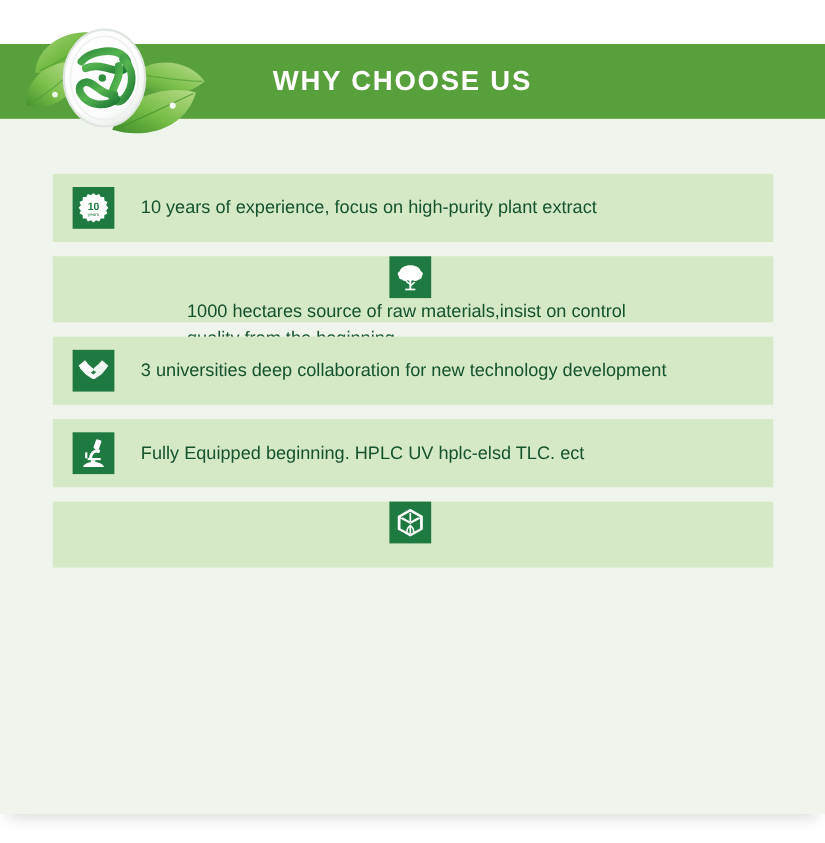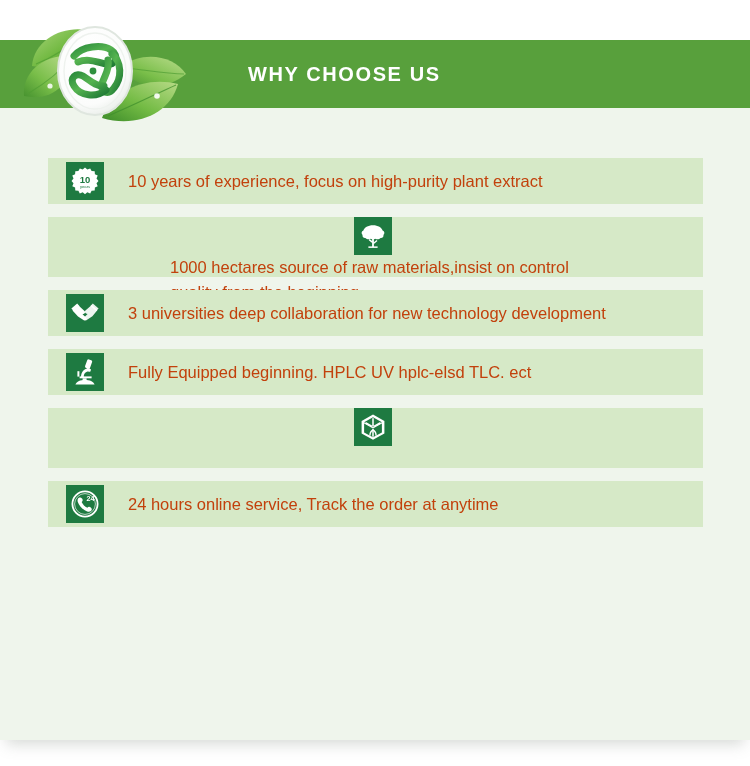"WHY CHOOSE US" #banner-title { font-size: 20px -> 25px }
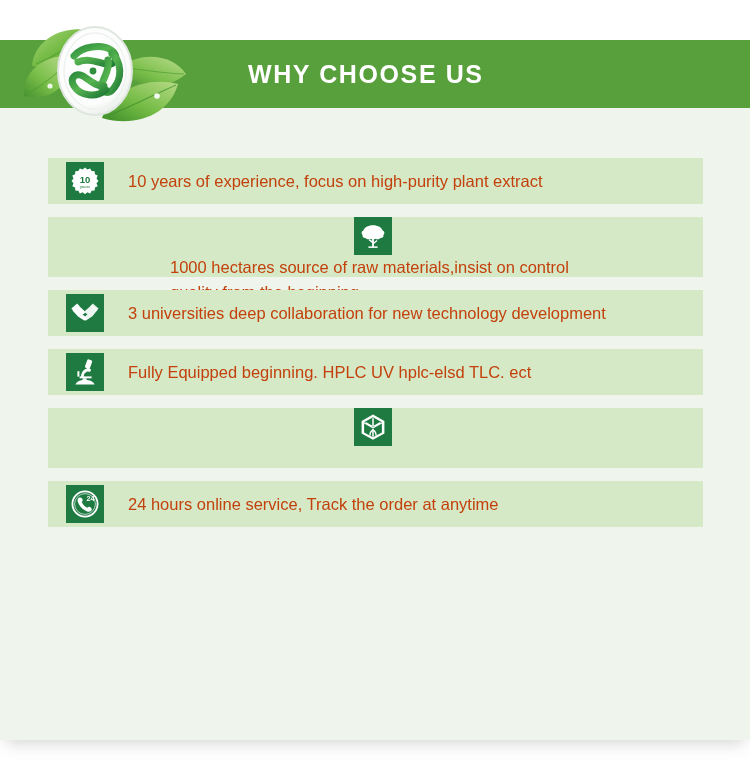"10" .row.h1 { height: 46px -> 62px }
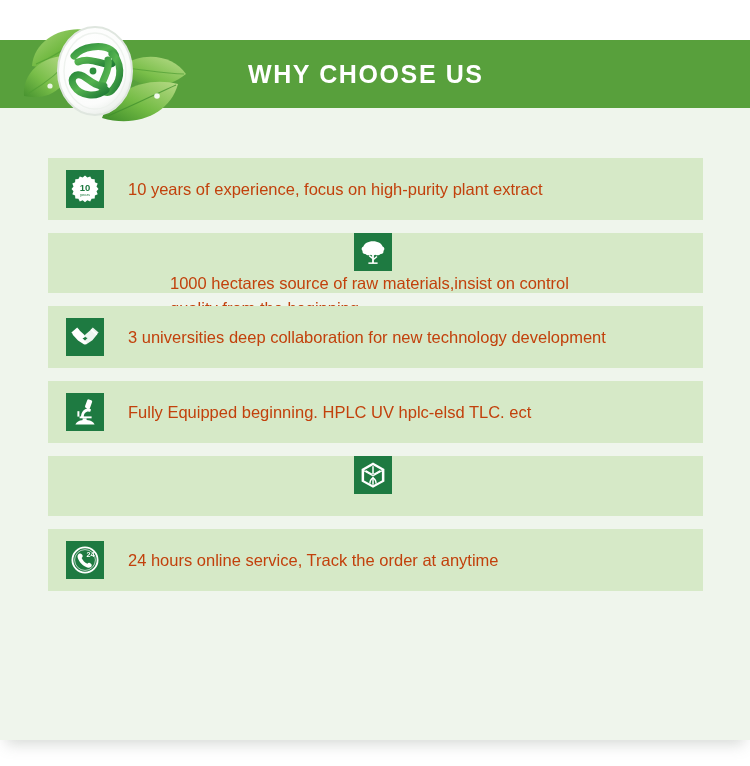"10 years of experience, focus" .row-text { color: #c2410c -> #14532d }
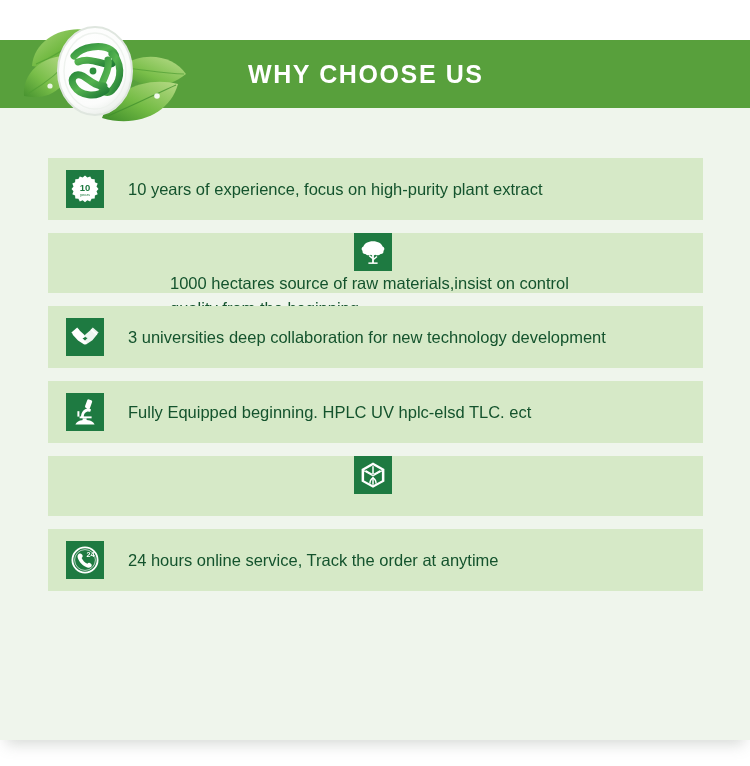"24" div.row { html: <div> <div> <svg> <circle></circle> <circle></circle> <path></path> <text>24</text> </svg> </div> <div>24 hours online service, Track the order at anytime</div> </div> -> none }
